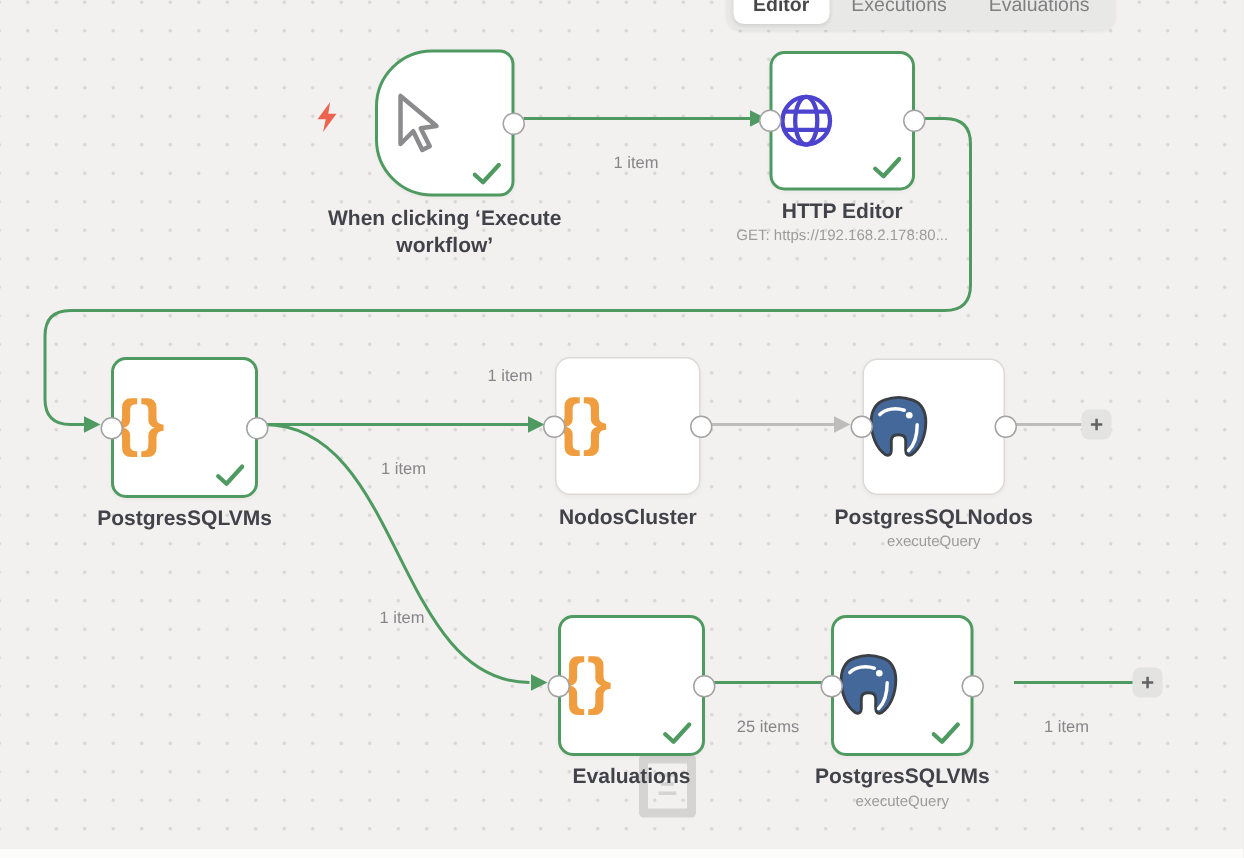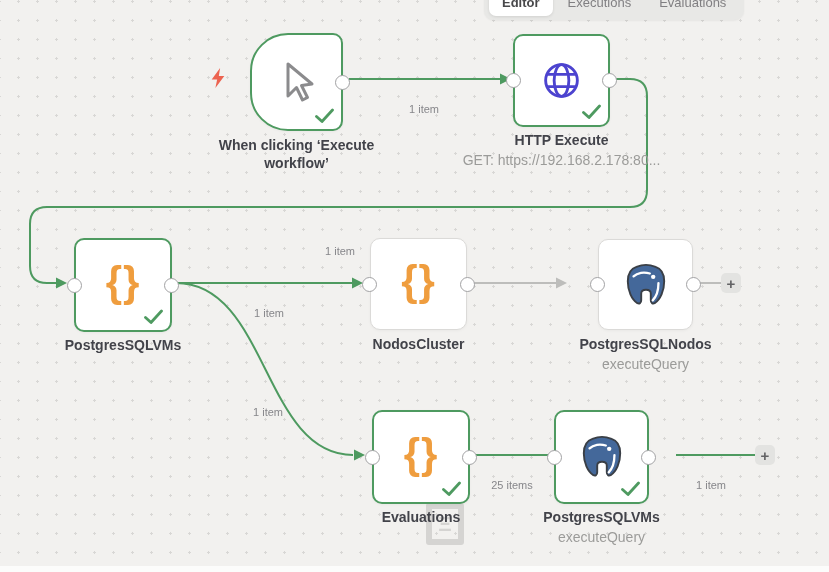"When clicking ‘Execute workflow’" .node { justify-content: center -> none }
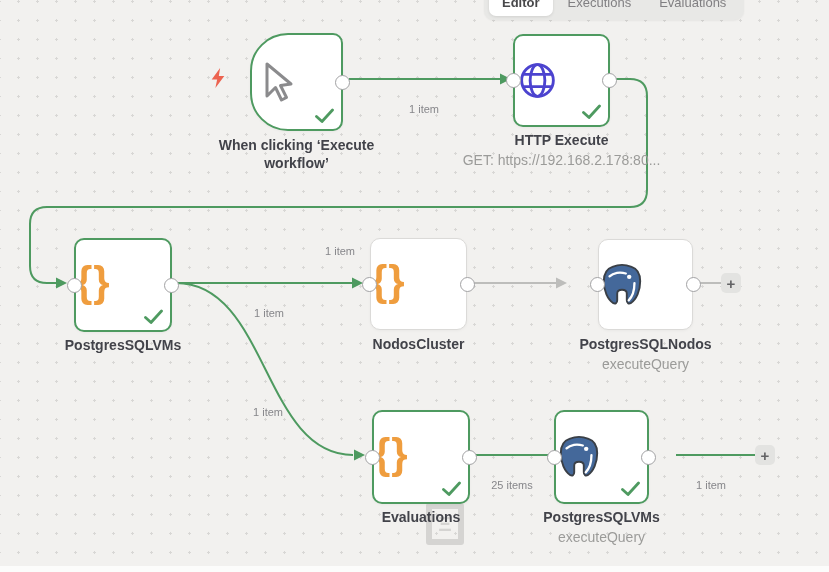"HTTP Execute" div.node-label { text: Execute -> Editor }
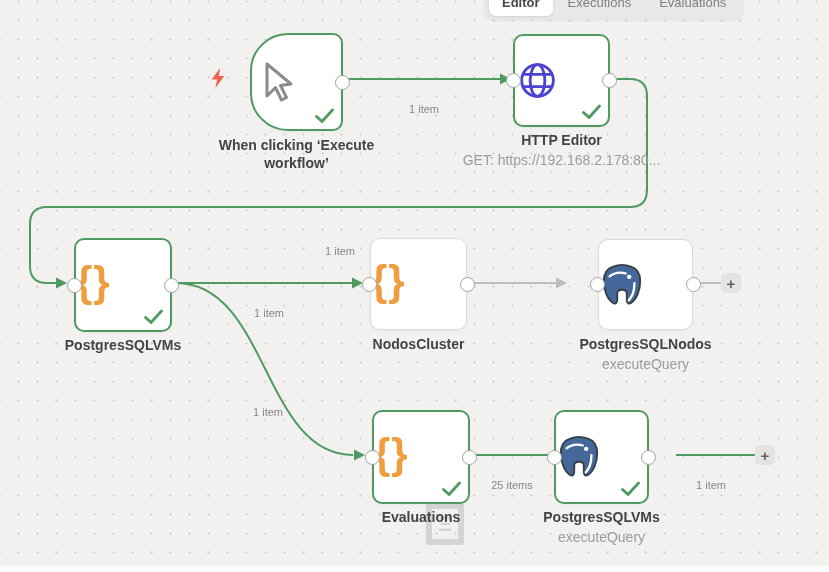"GET: https://192.168.2.178:80..." .node-sub { font-size: 14px -> 10px }
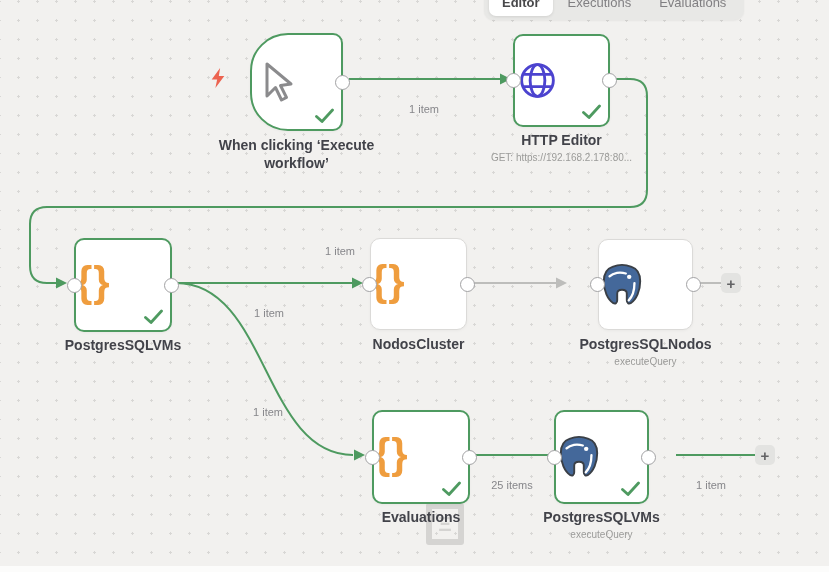"PostgresSQLNodos" div.node { left: 598px -> 575px }
